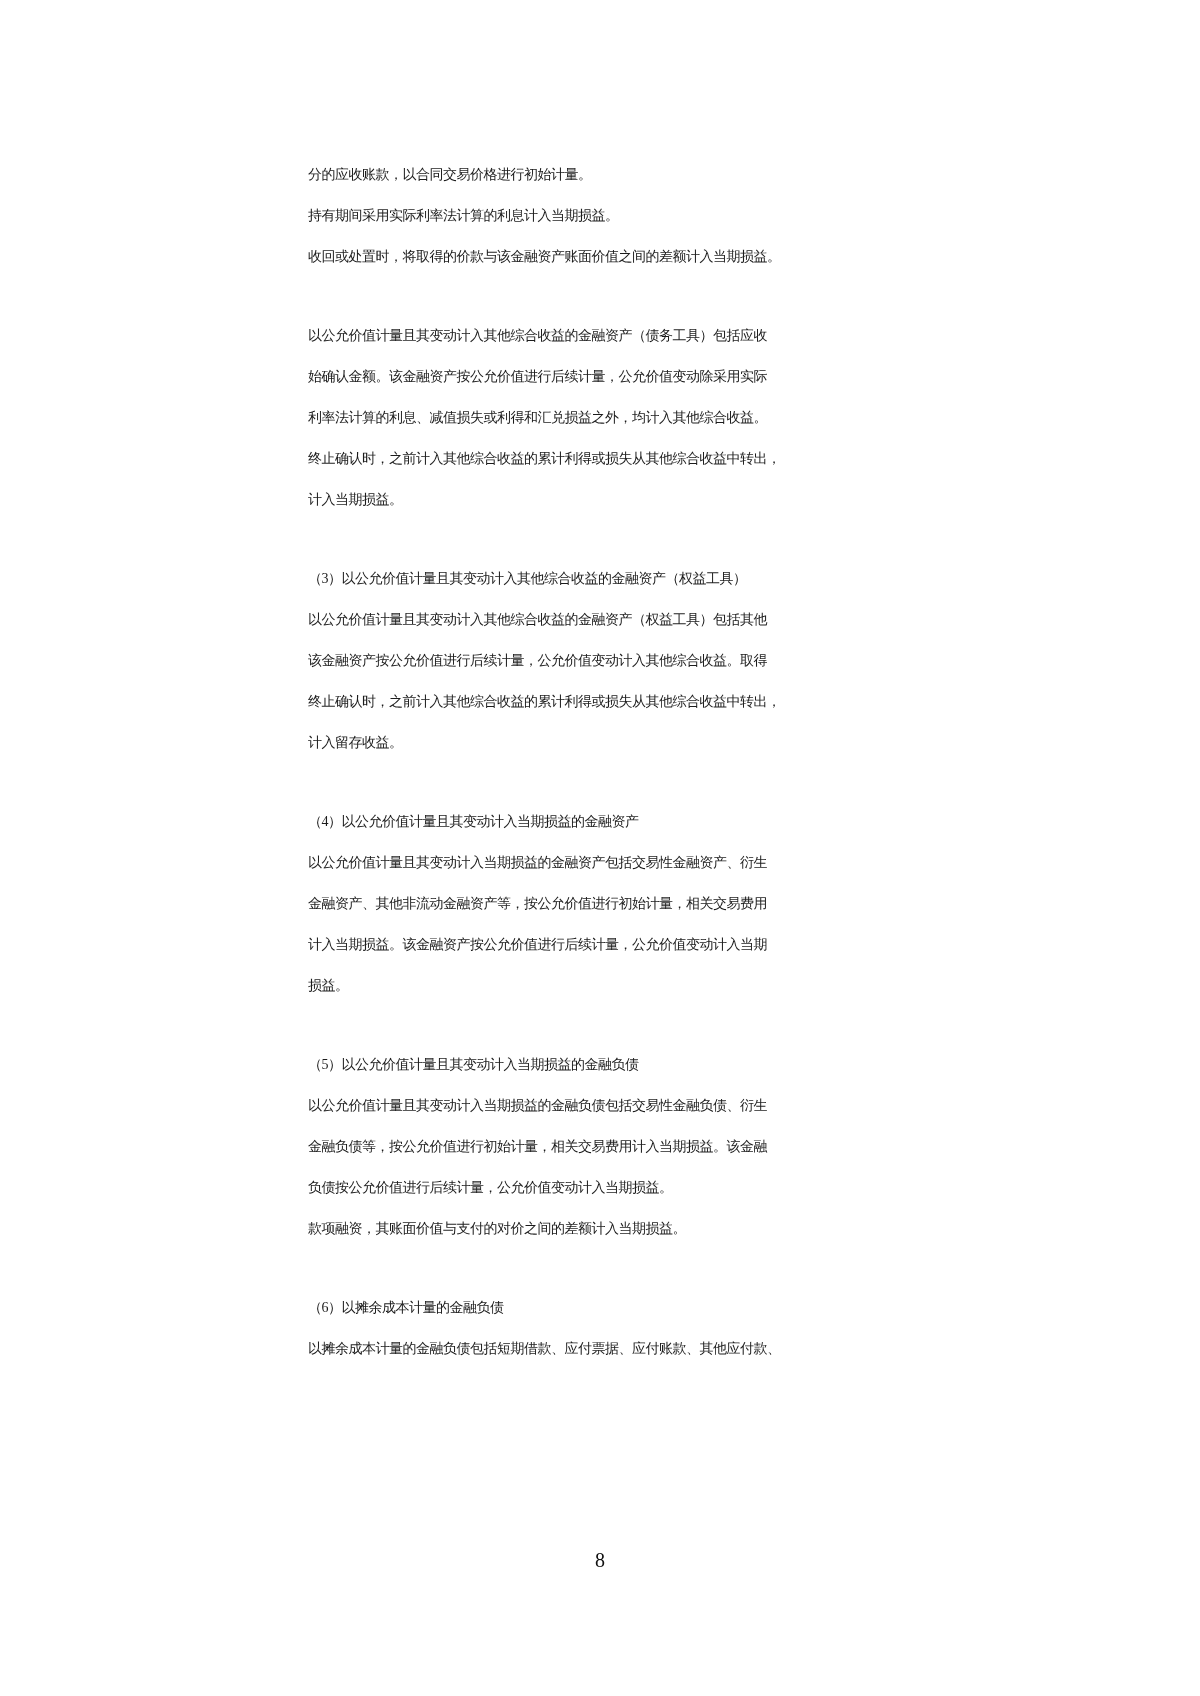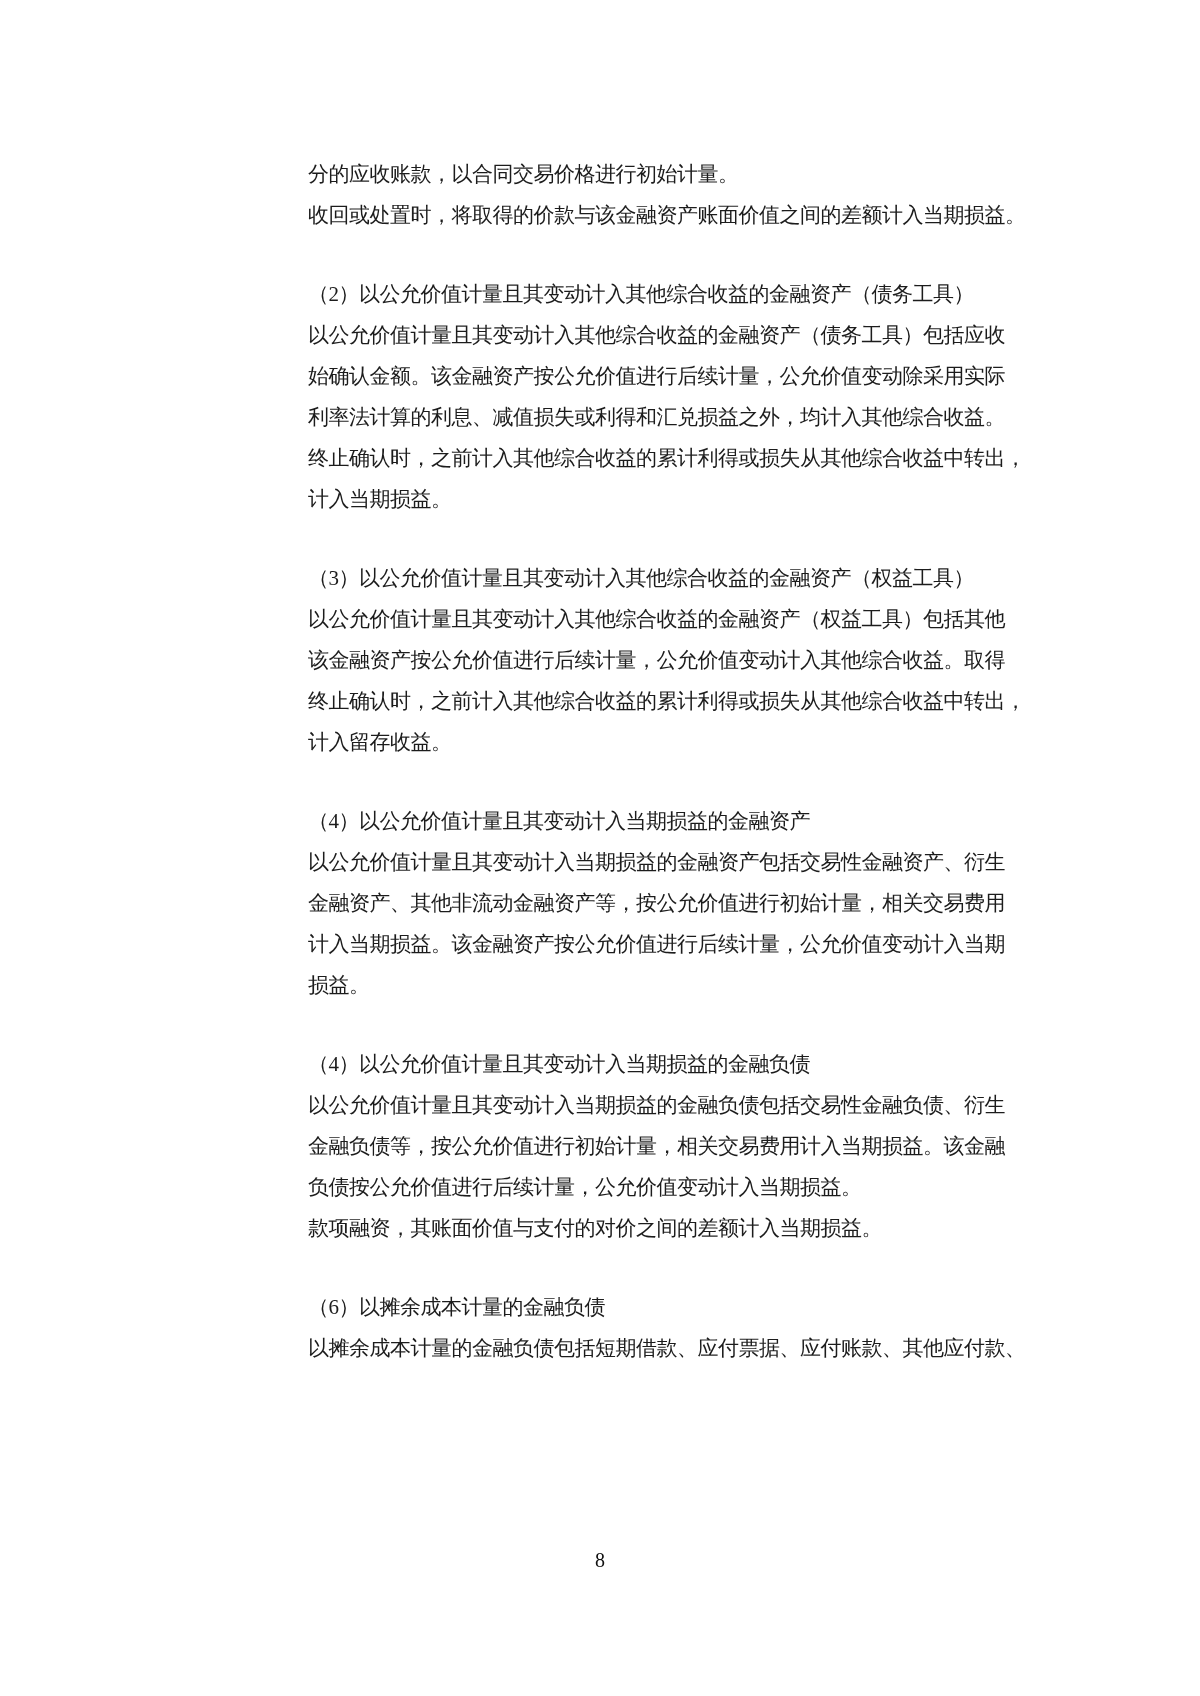"分的应收账款，以合同交易价格进行初始计量。" .heading, .line { font-size: 21px -> 14px }
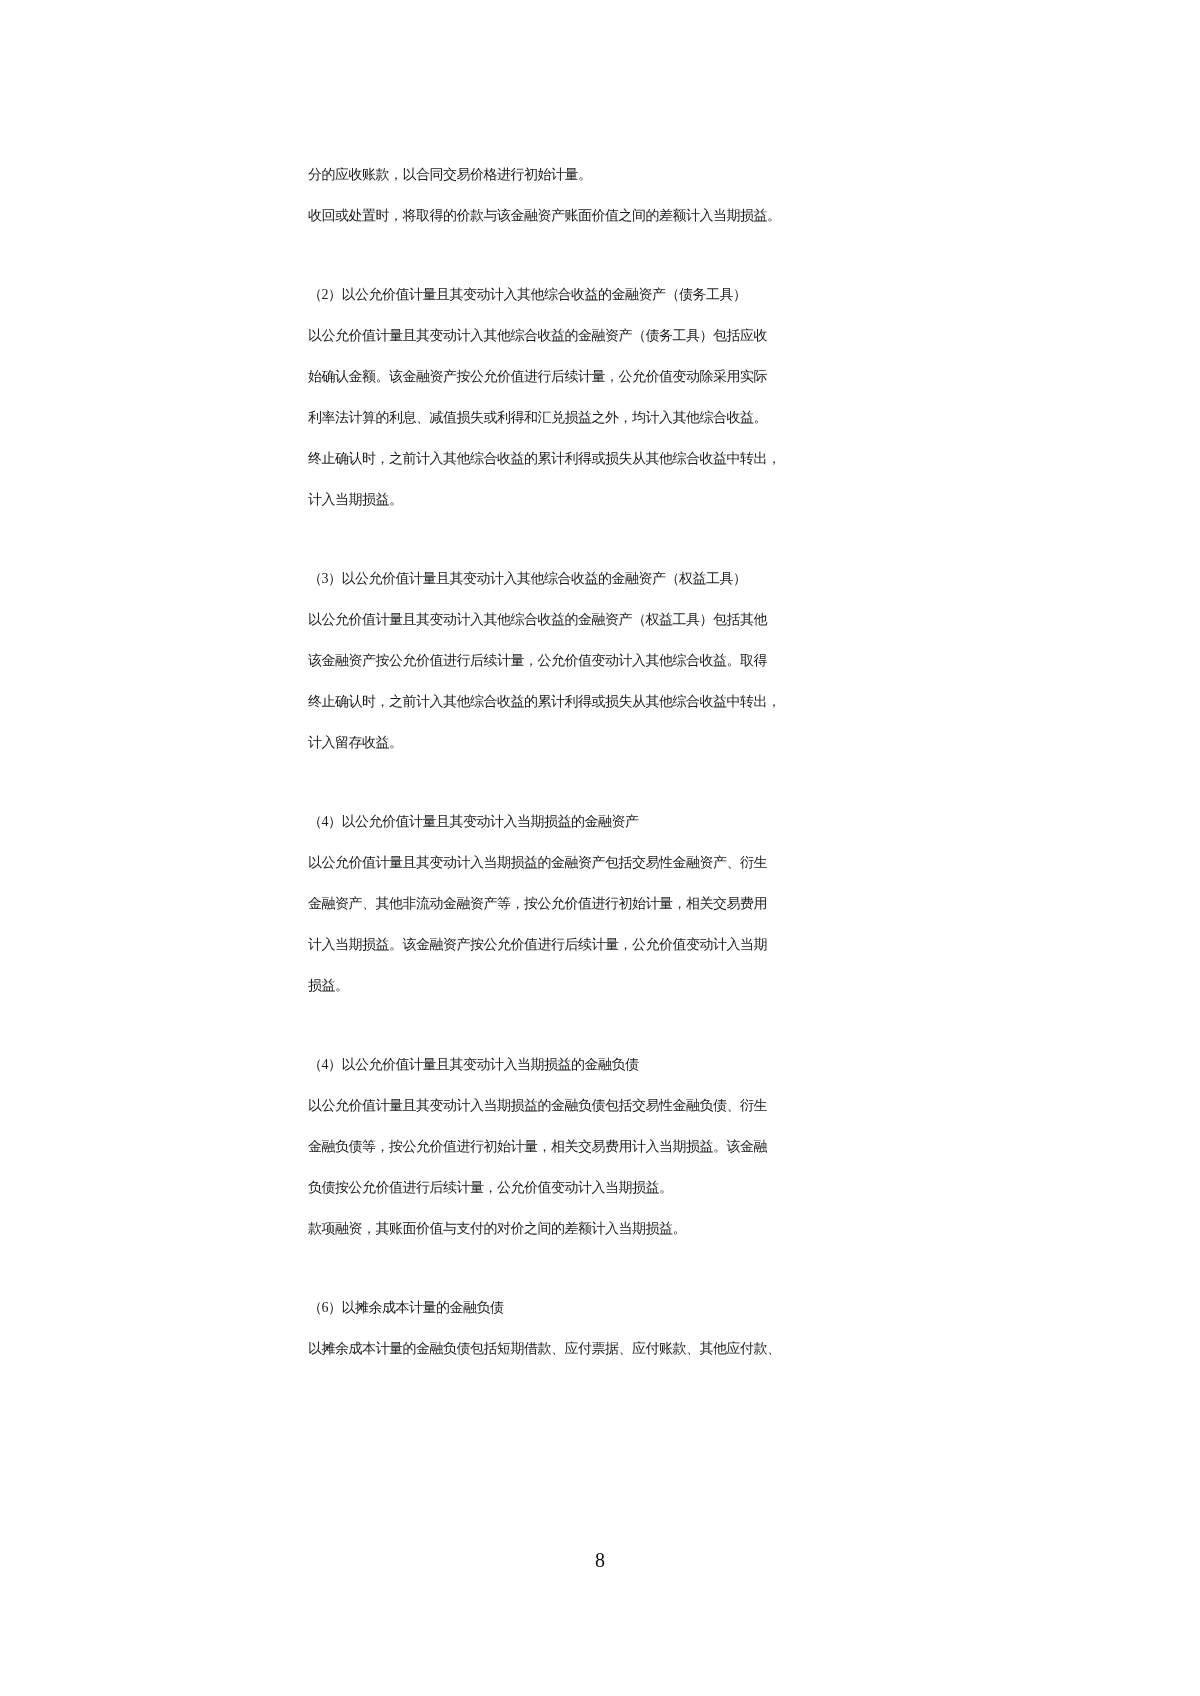"持有期间采用实际利率法计算的利息计入当期损益。" p.line { html: none -> <p>持有期间采用实际利率法计算的利息计入当期损益。</p> }
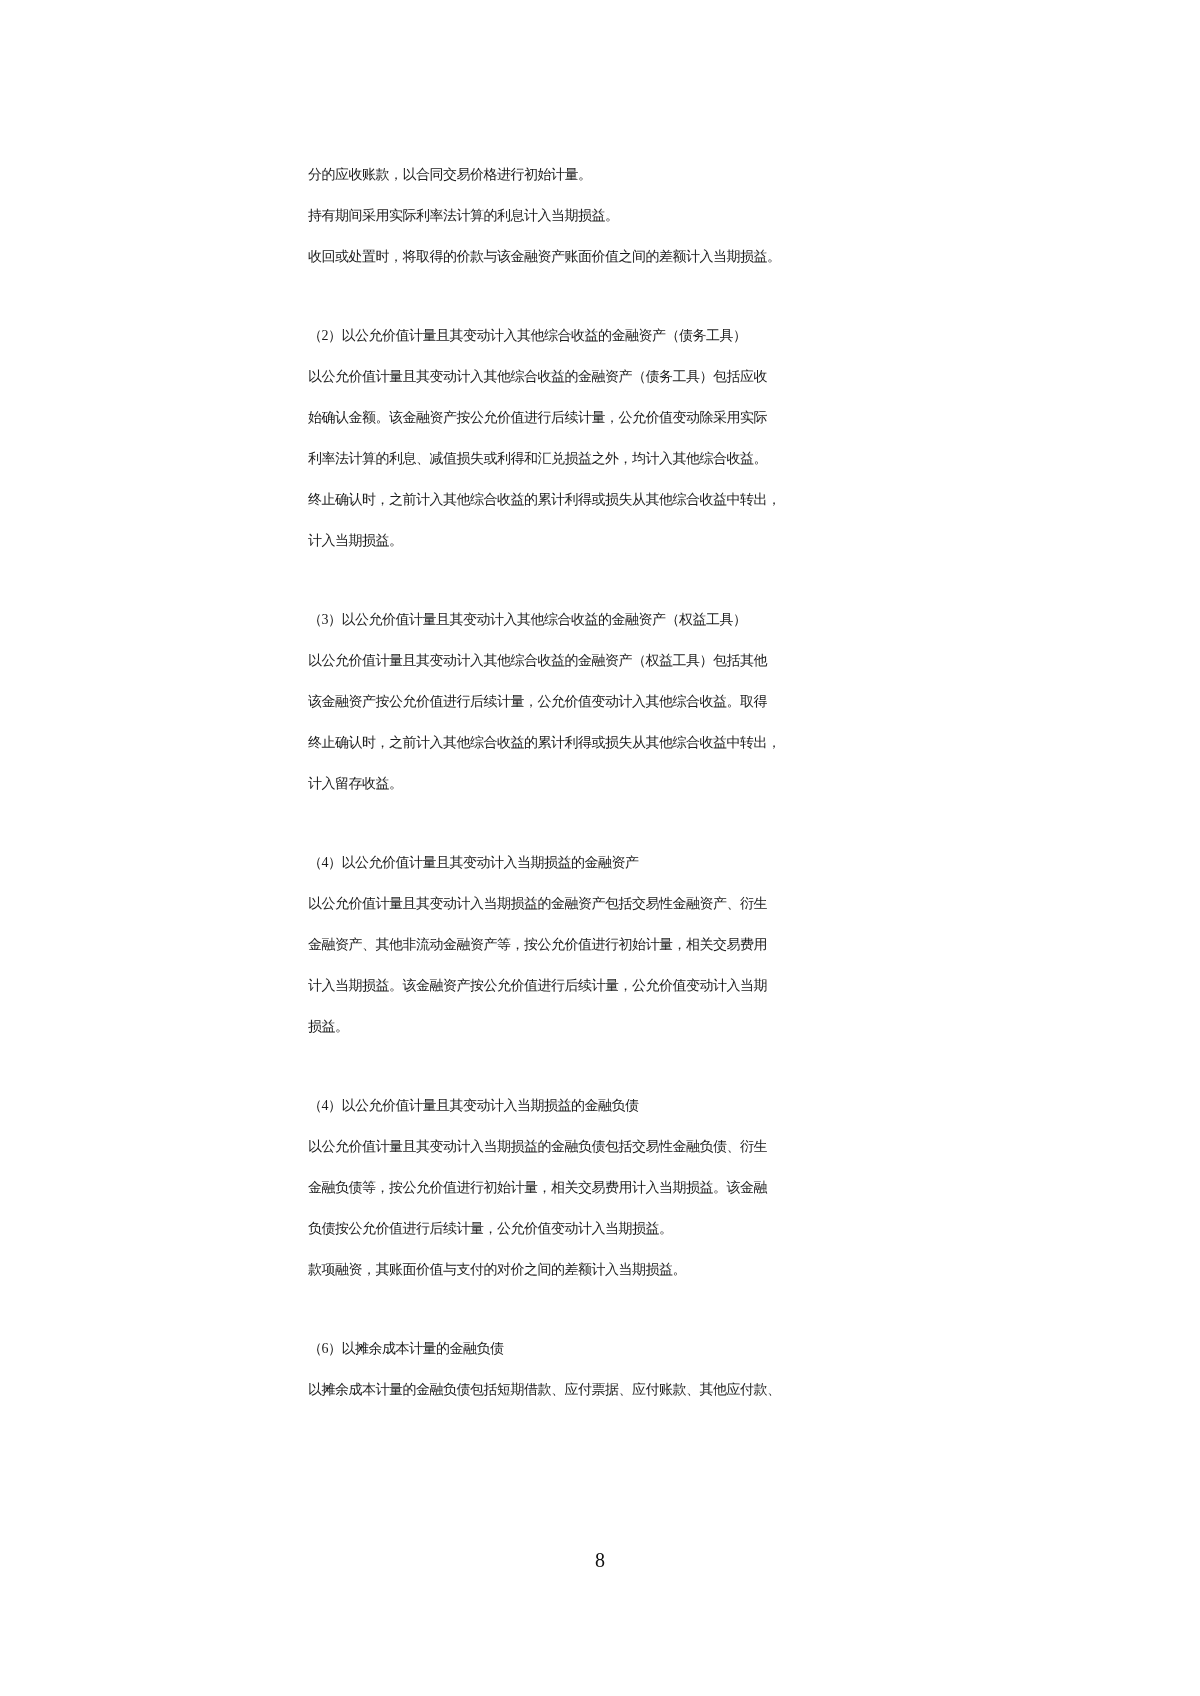"（2）以公允价值计量且其变动计入其他综合收益的金融资产（债务工具）" p.heading { html: <p>（2）以公允价值计量且其变动计入其他综合收益的金融资产（债务工具）</p> -> none }
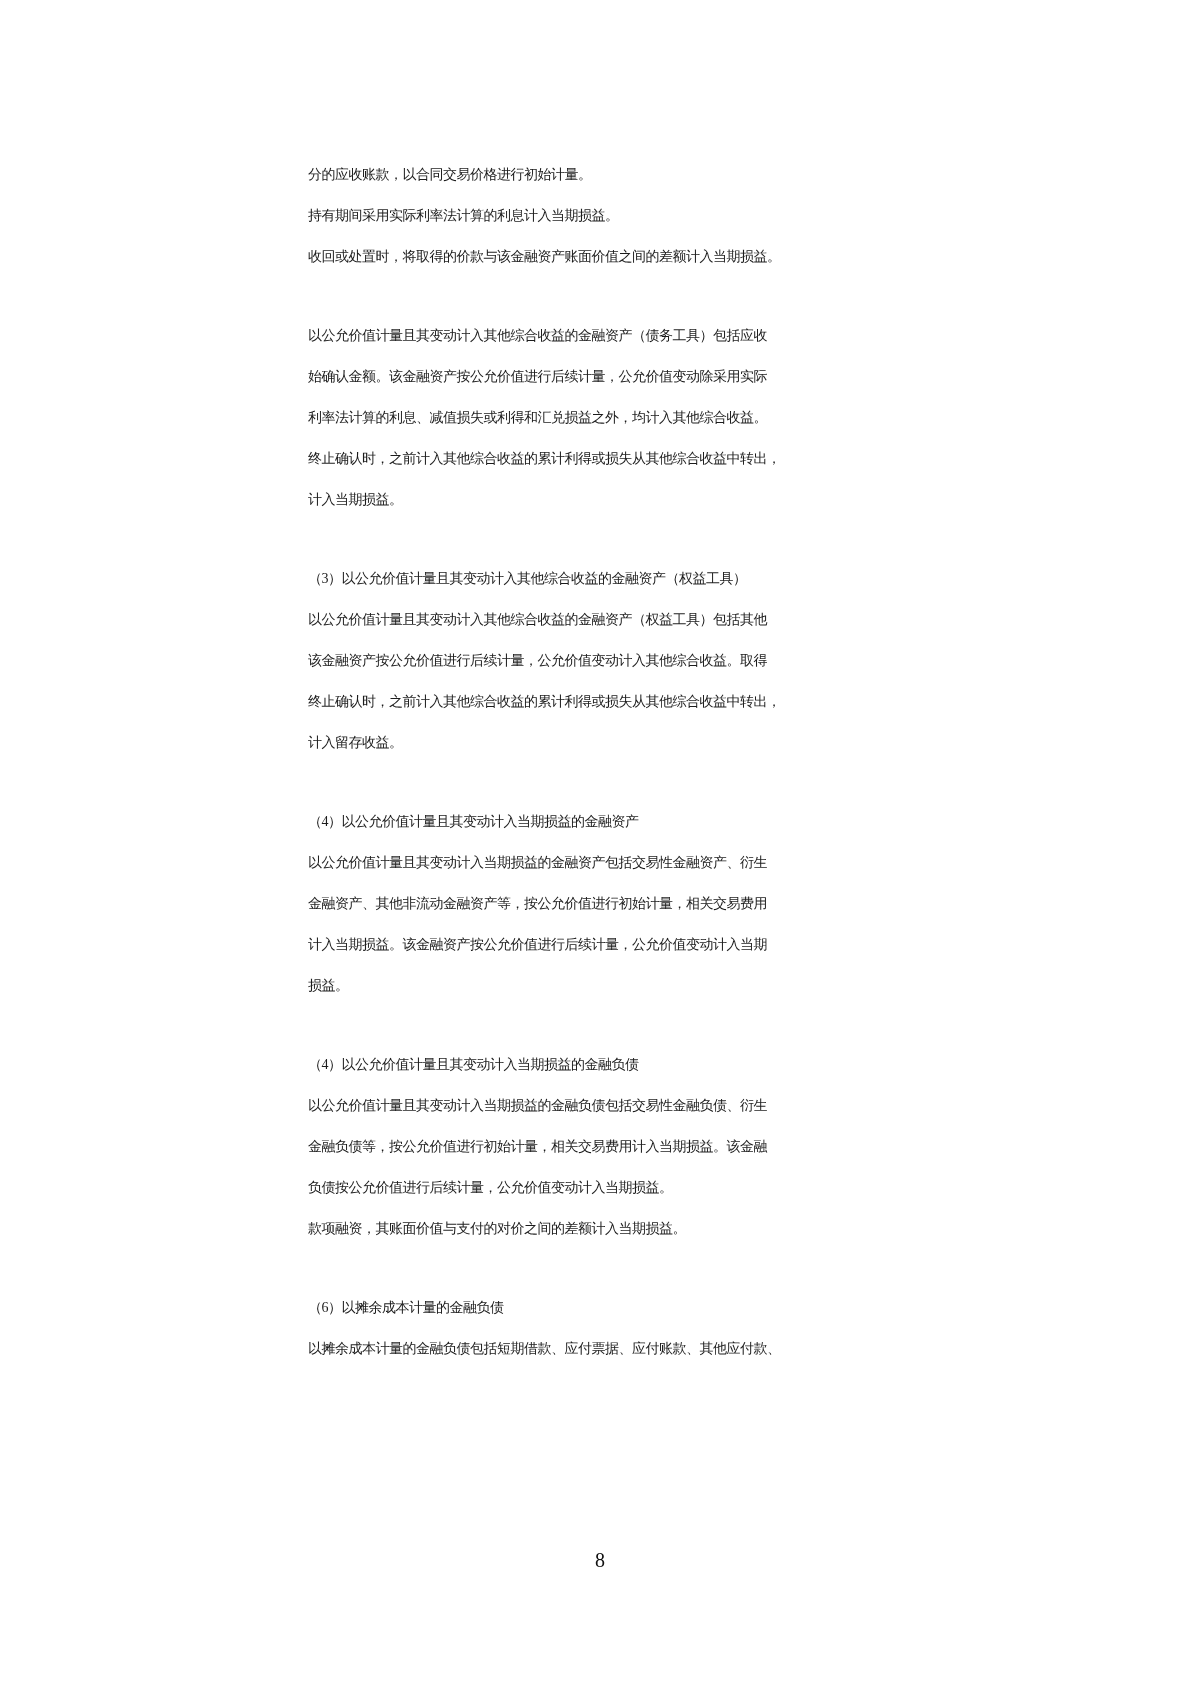"（4）以公允价值计量且其变动计入当期损益的金融负债" p.heading { text: 4 -> 5 }
